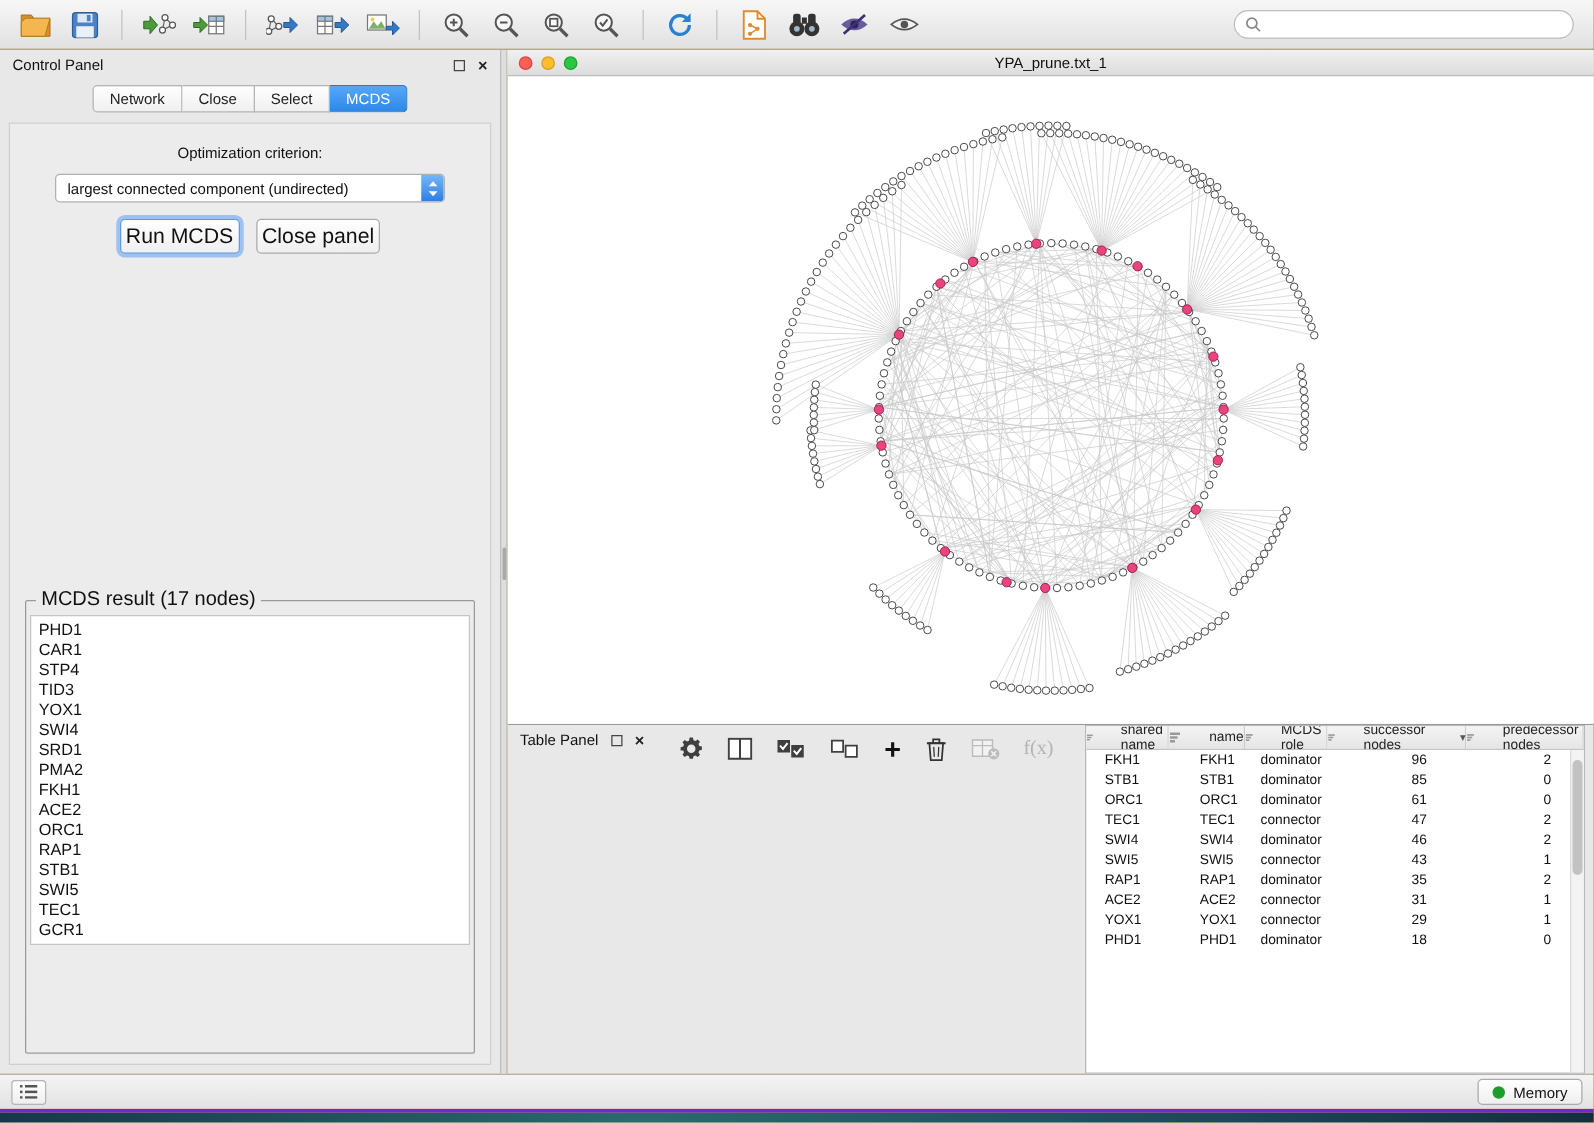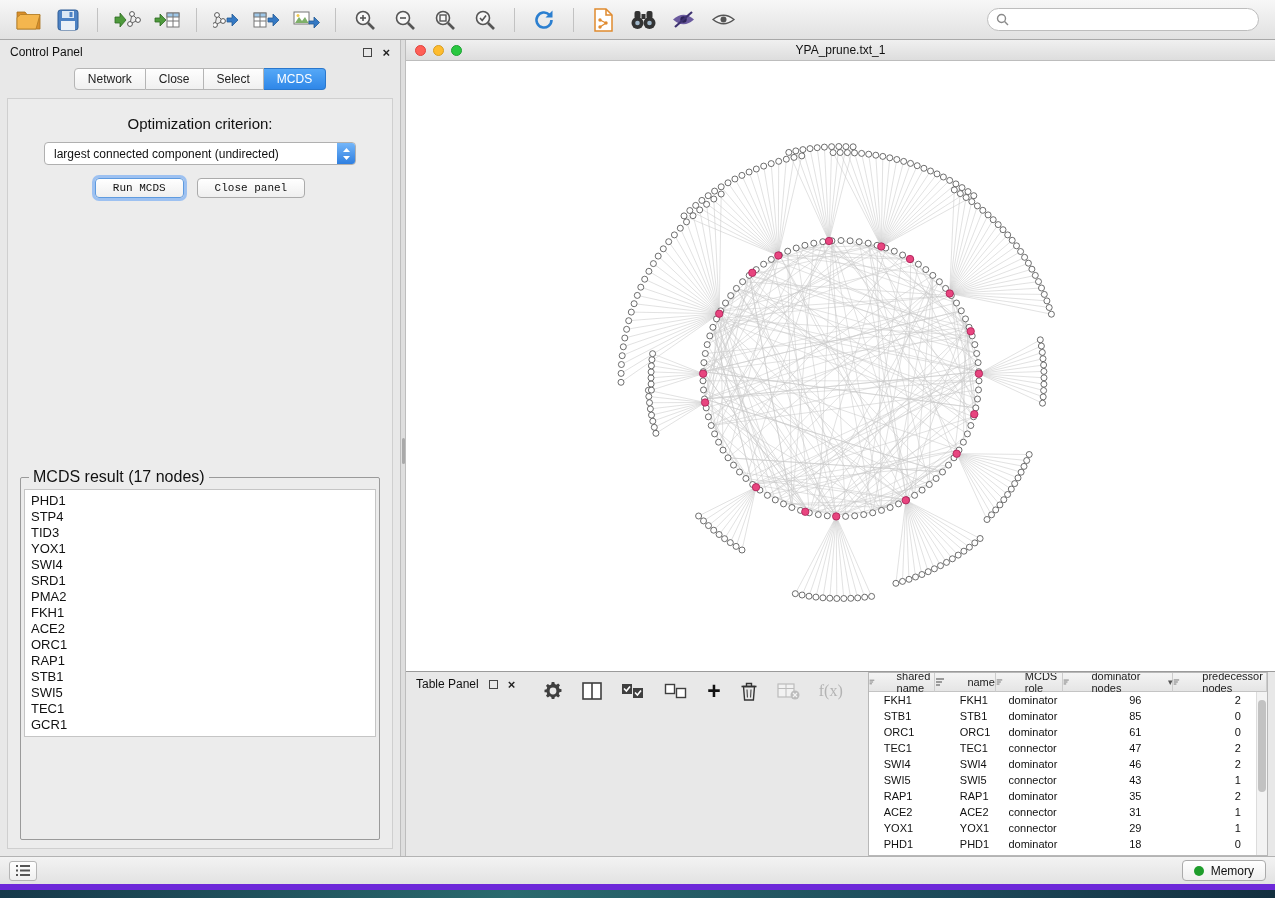"Control Panel" #app { border-bottom: 6px solid #6d28d9 -> 3px solid #6d28d9 }
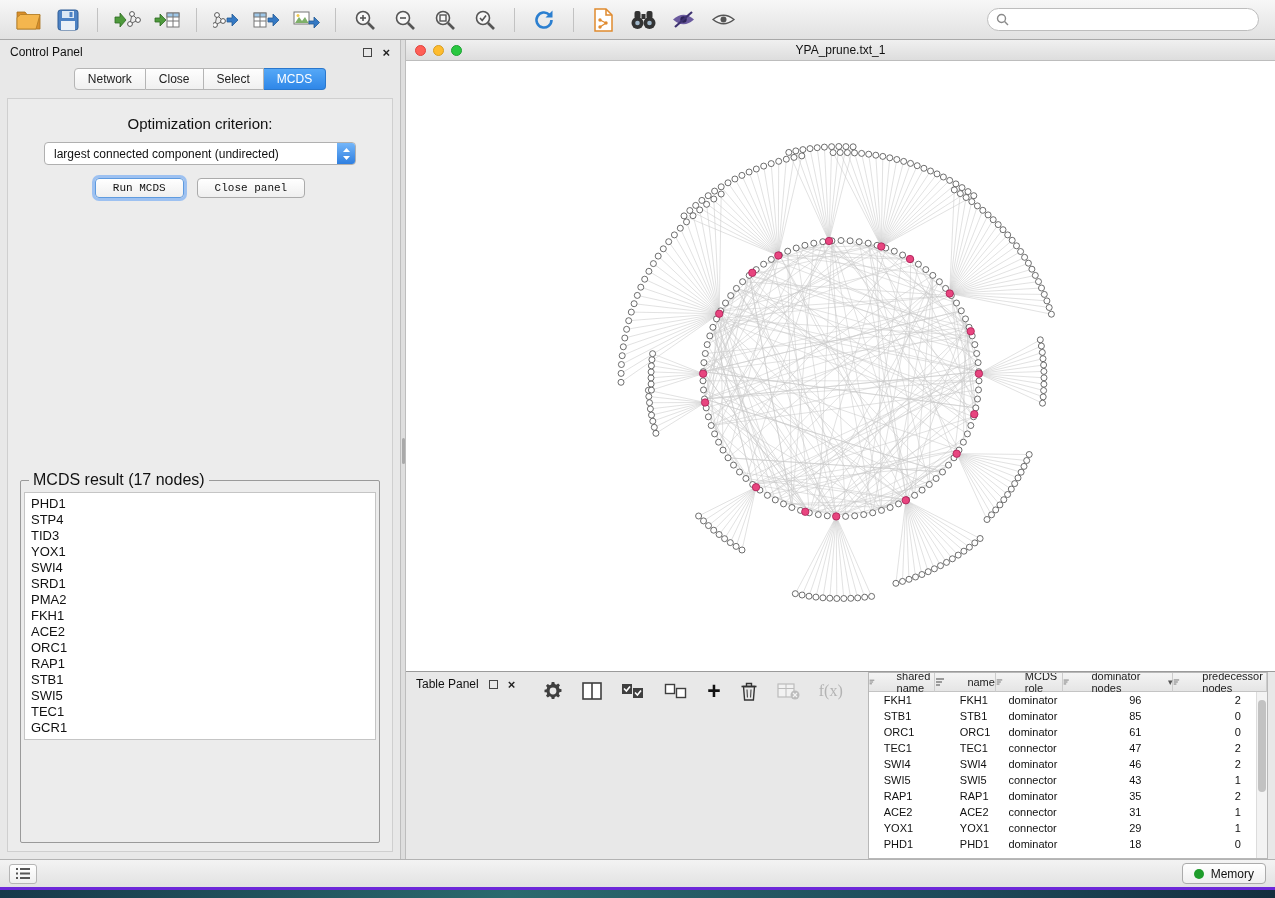"YPA_prune.txt_1" .net-window { height: 632px -> 540px }
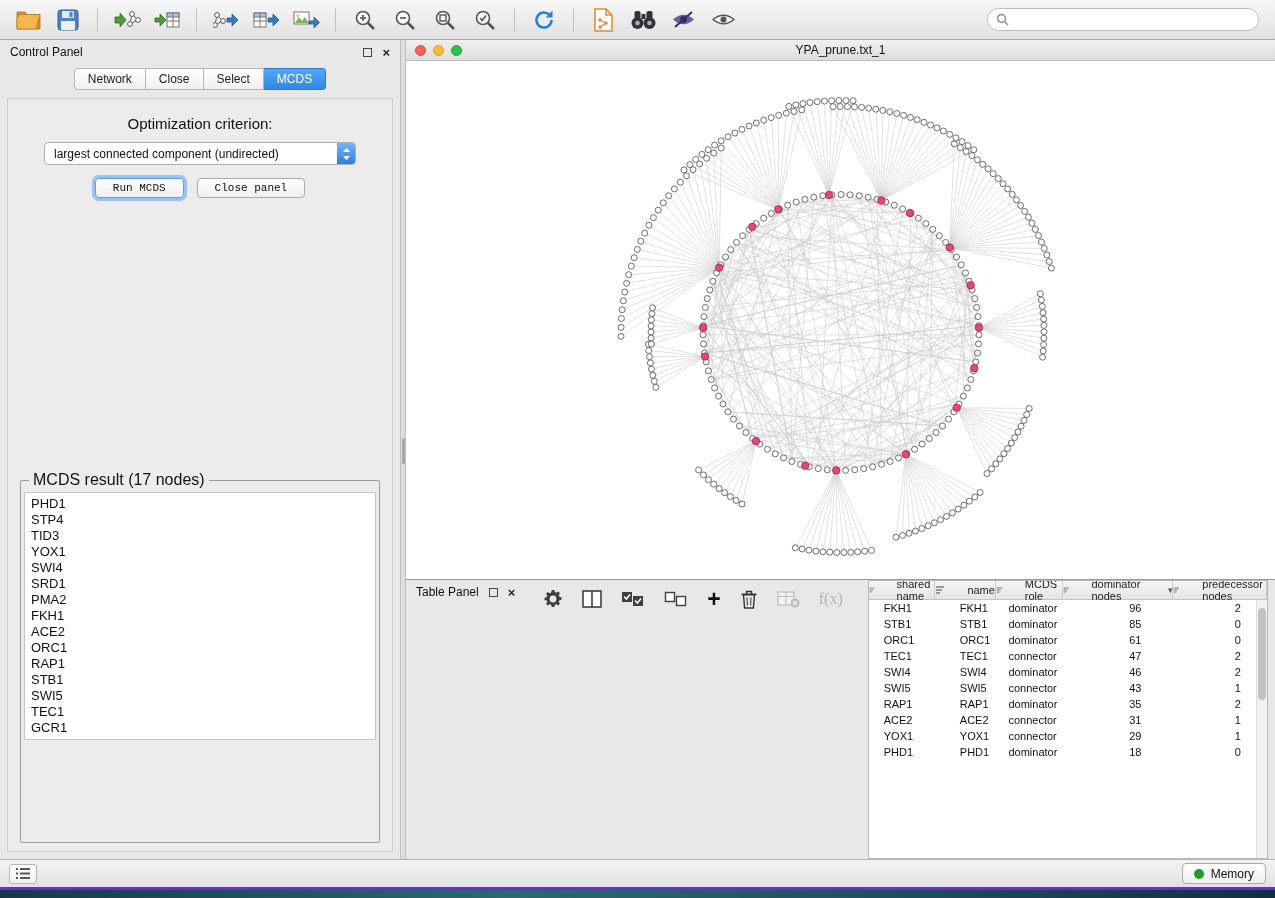"Optimization criterion:" .opt-label { font-size: 15px -> 12px }
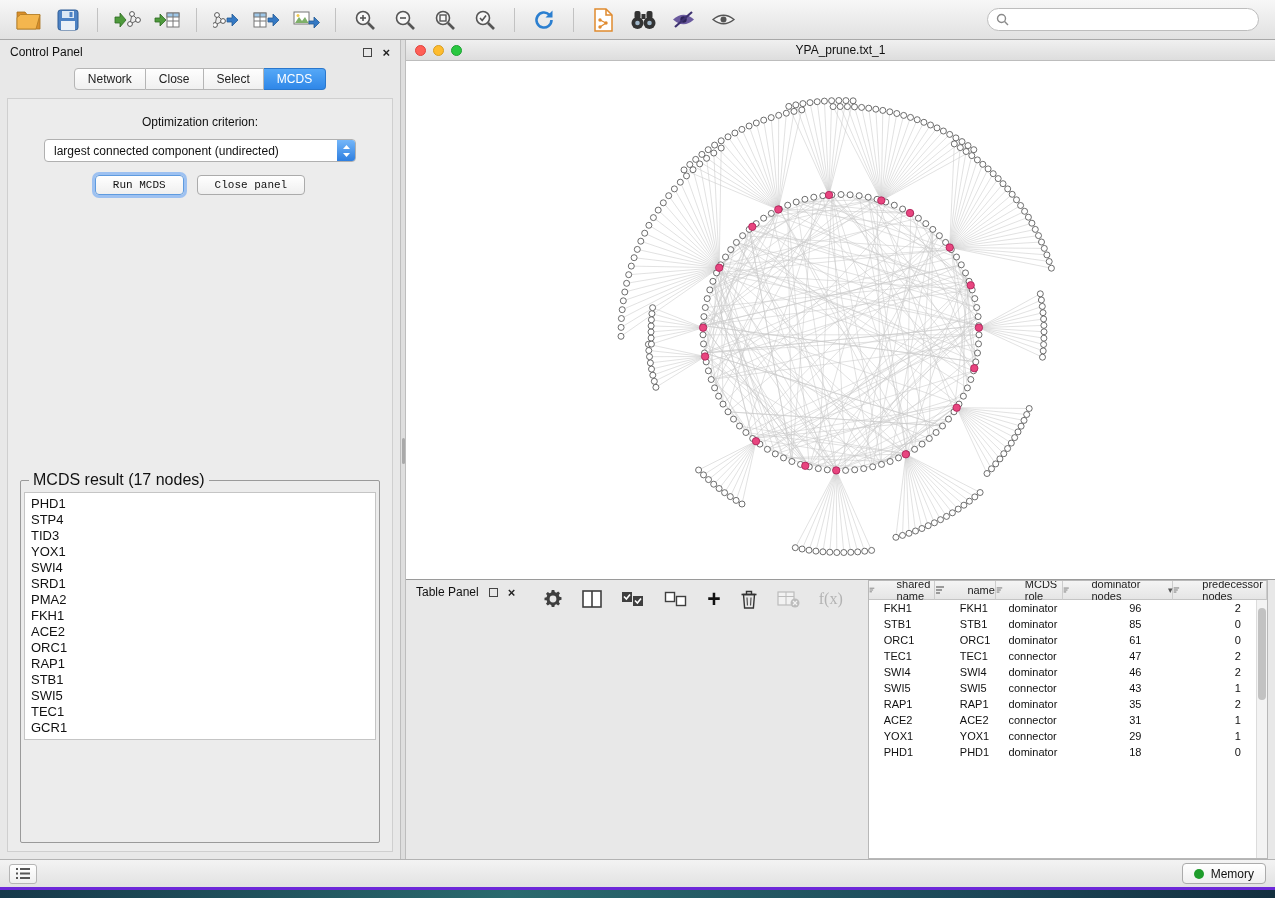"Run MCDS" .btn { font-family: Liberation Mono, monospace -> Liberation Sans, sans-serif; font-size: 11px -> 17px; padding: 3px 17px -> 3px 4px }
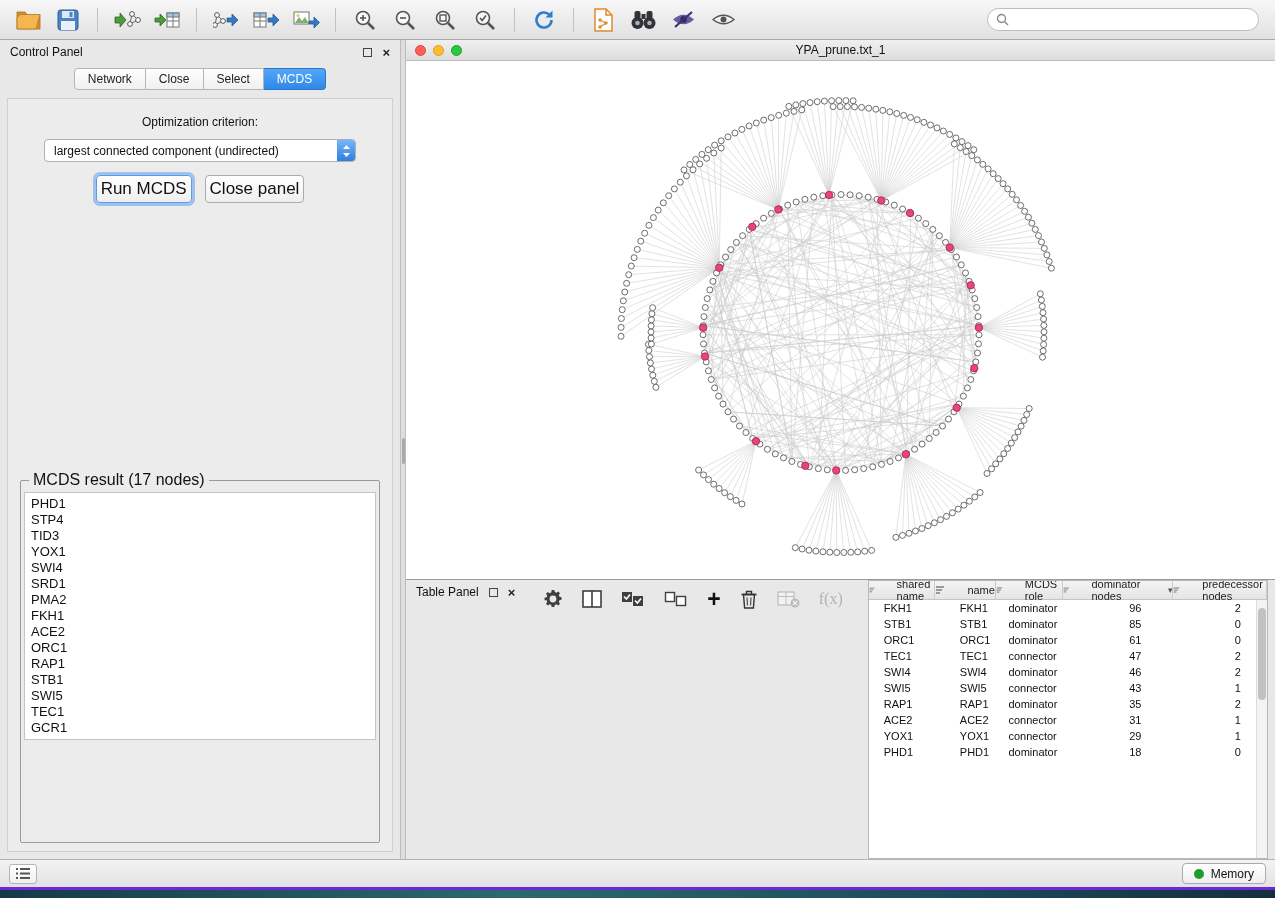"CAR1" div { html: none -> <div>CAR1</div> }
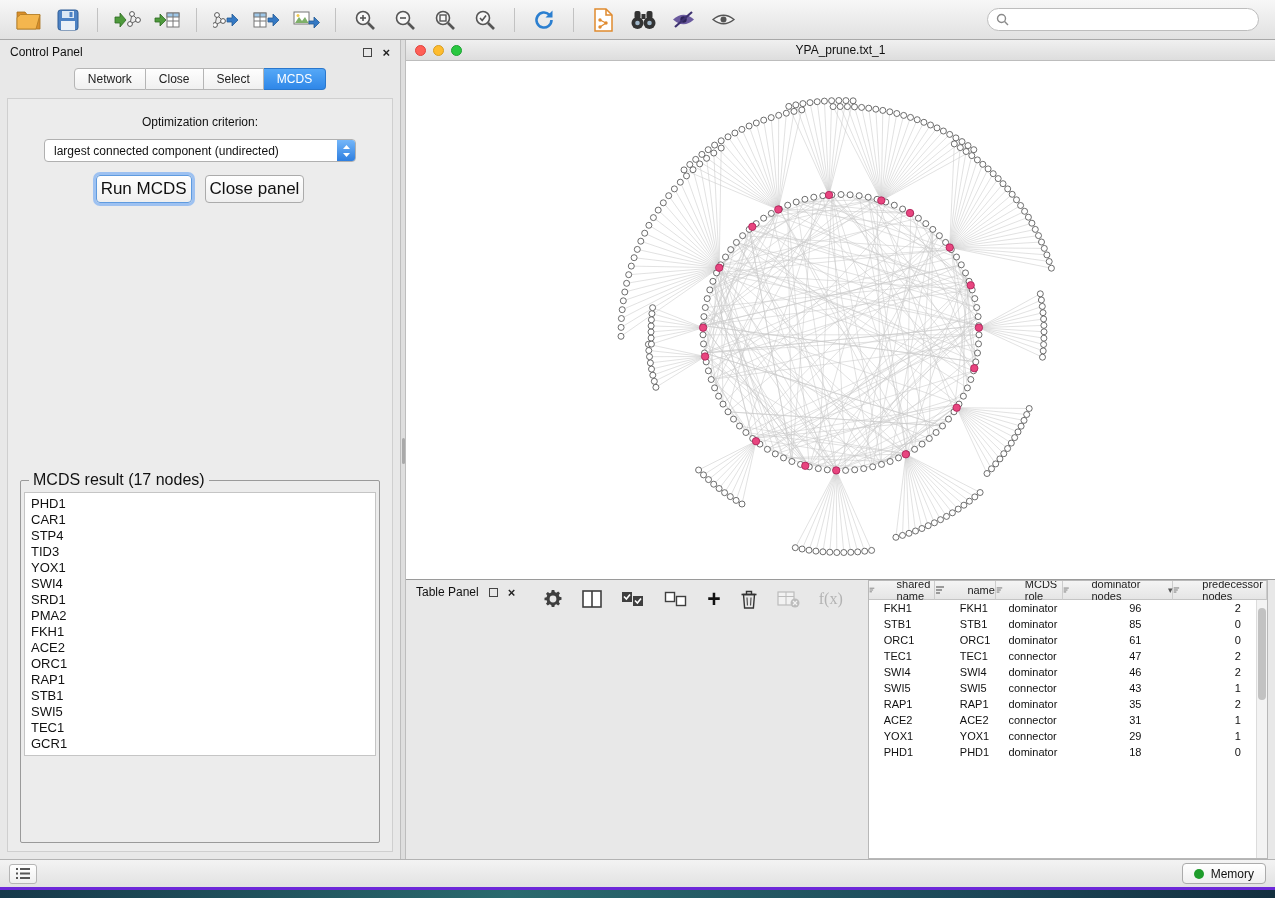"dominator nodes" span { text: dominator -> successor }
